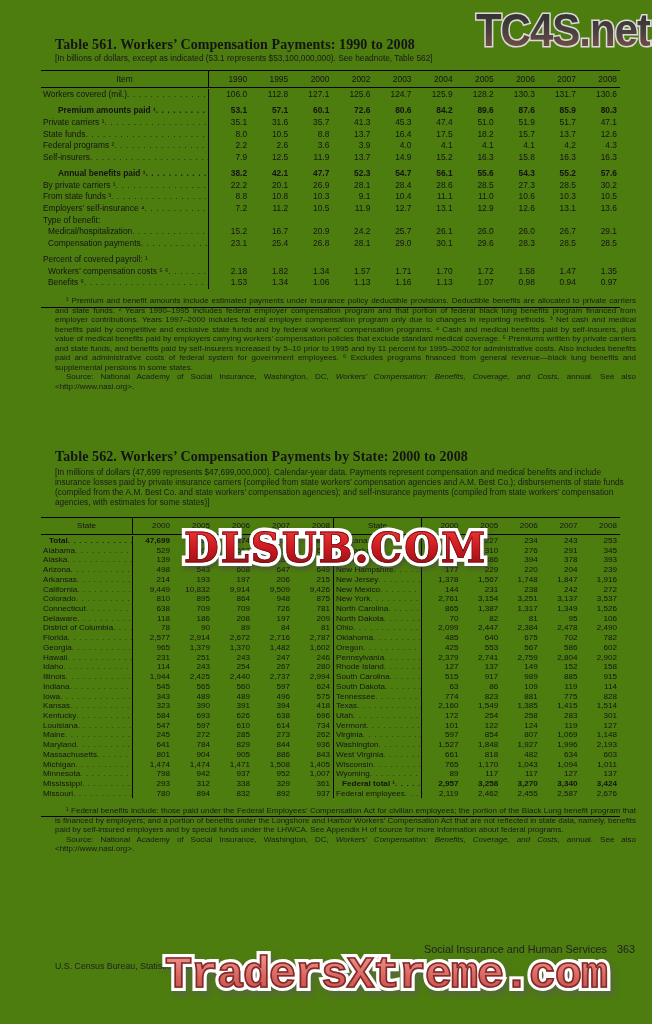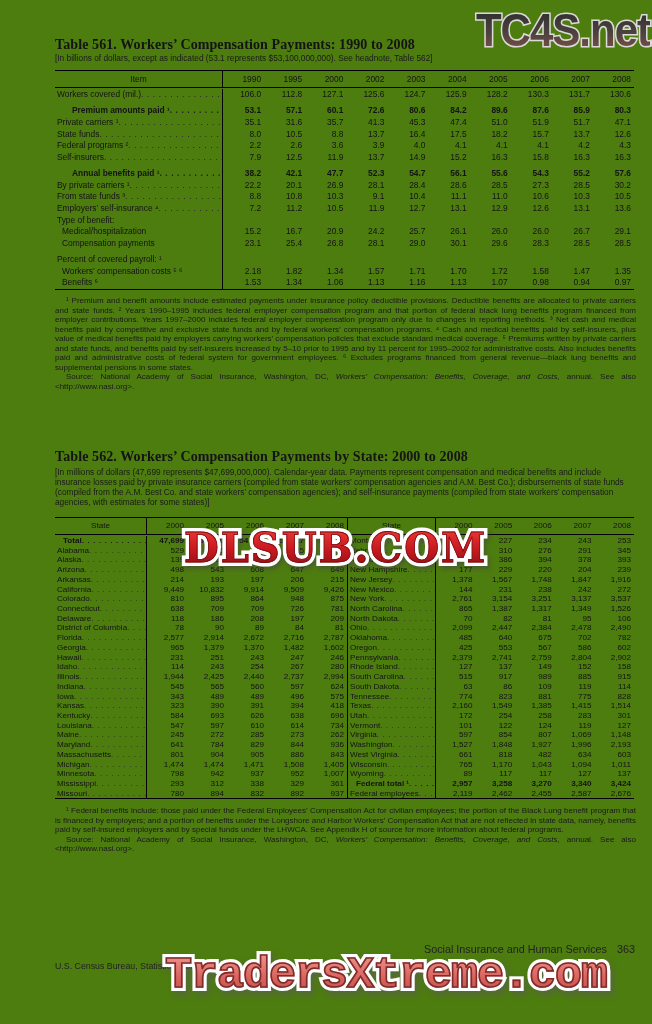"Item" .tbl { left: 55px -> 41px; padding-bottom: 0 -> 18px }
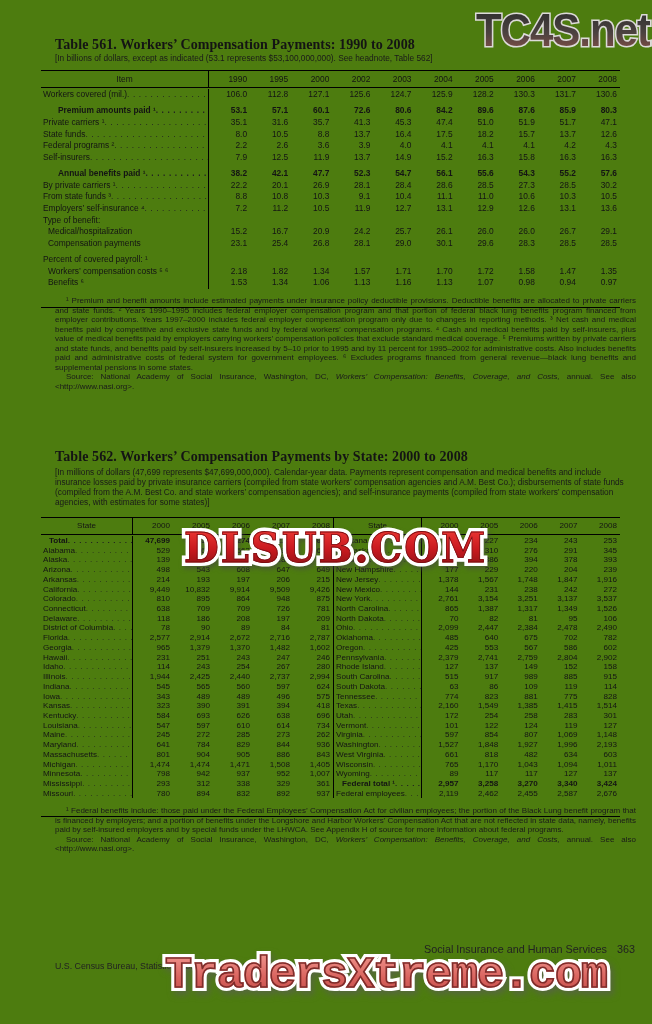"Medical/hospitalization" .i2 { flex-direction: column -> none }
